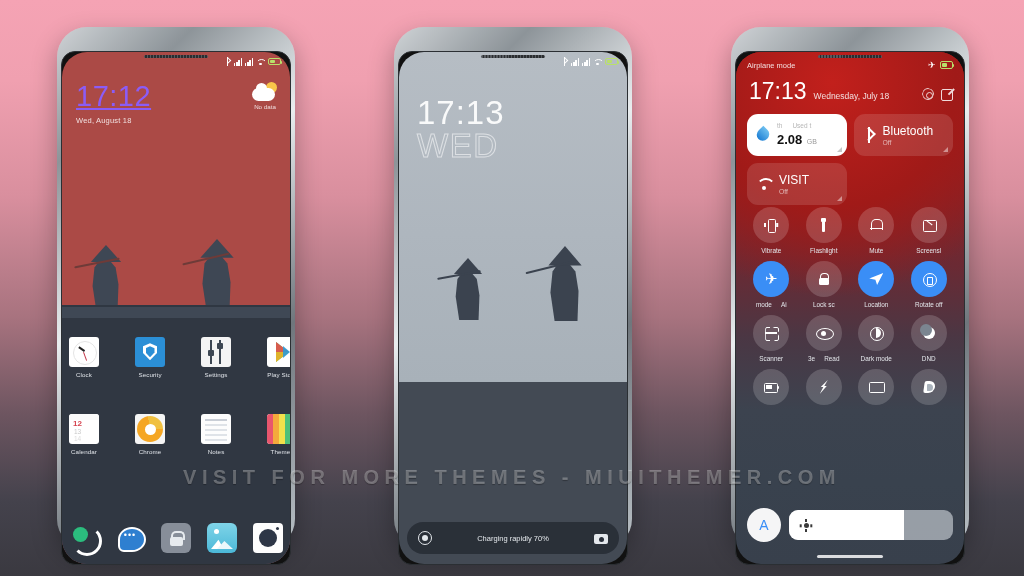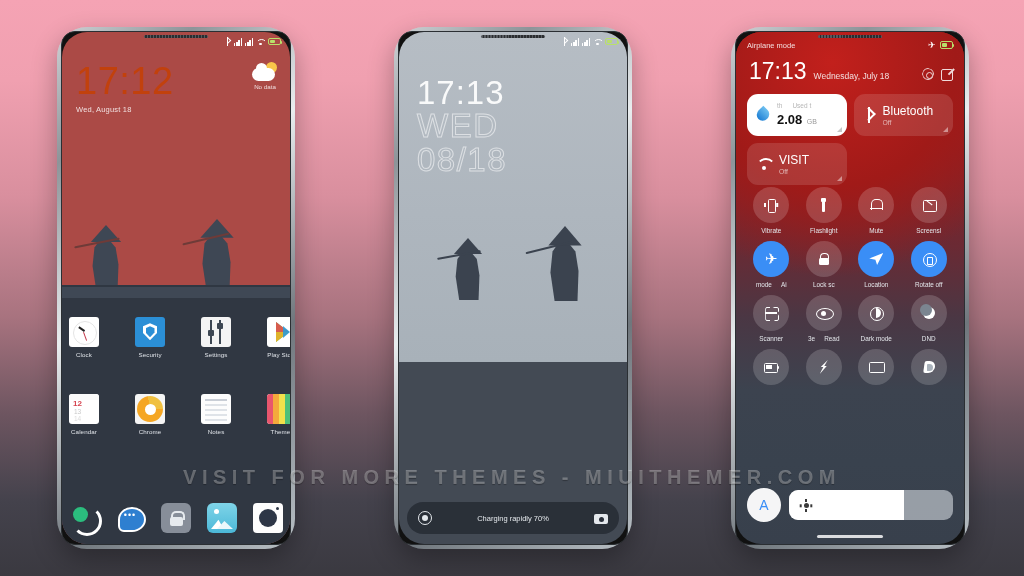"Airplane mode" .phone-inner { margin-top: none -> 20px }
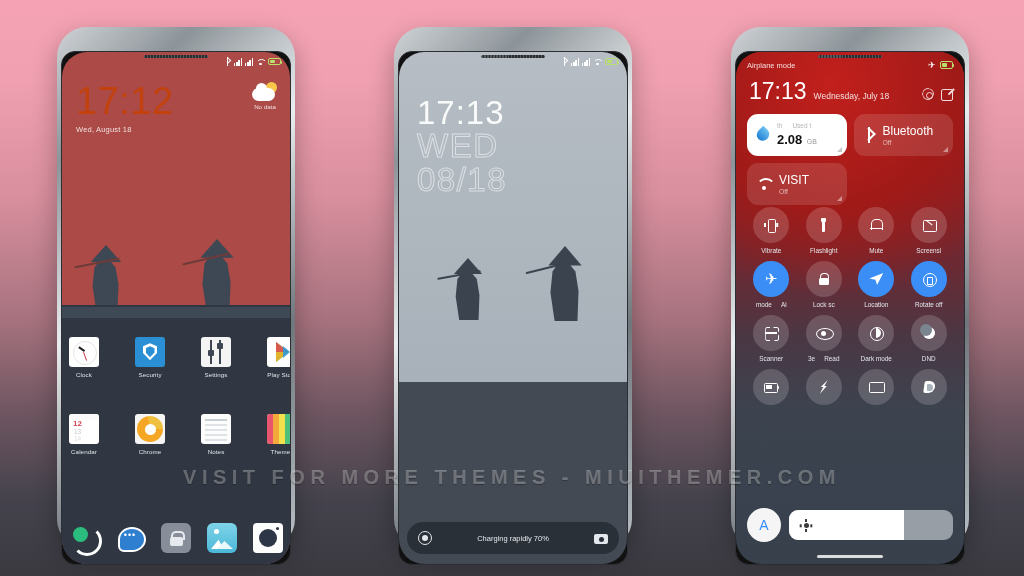"17:12" .cw-time { color: #c2410c -> #8b5cf6; font-size: 38px -> 29px; text-decoration: none -> underline }
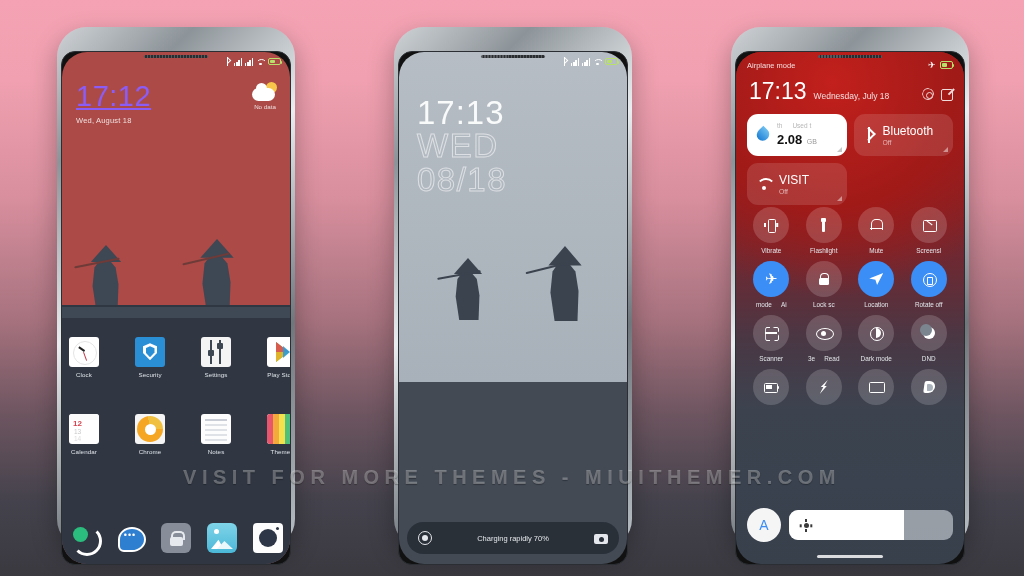"08/18" div.lc-date { html: <div>08/18</div> -> none }
